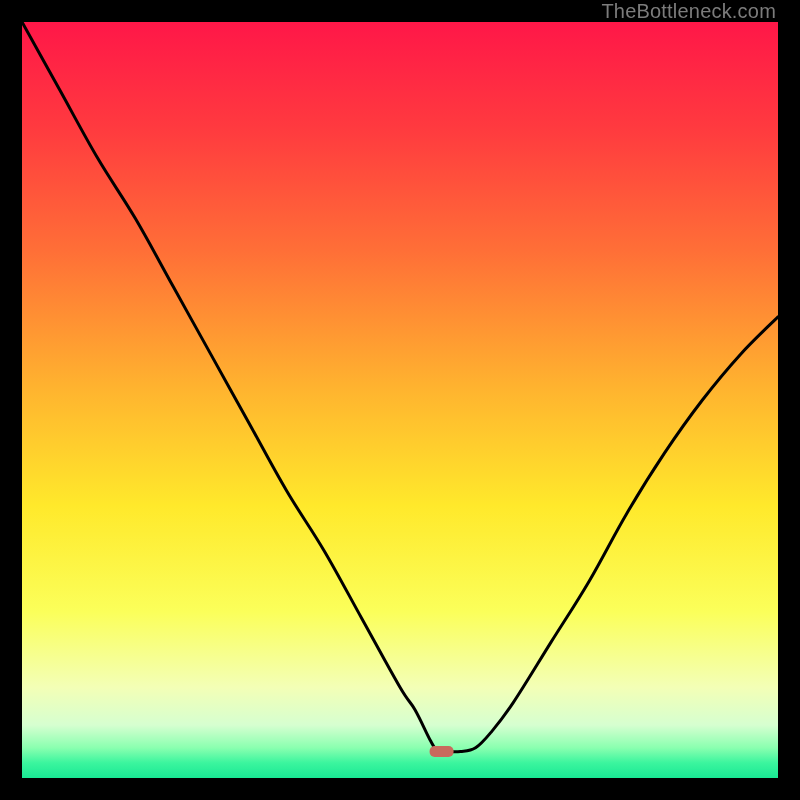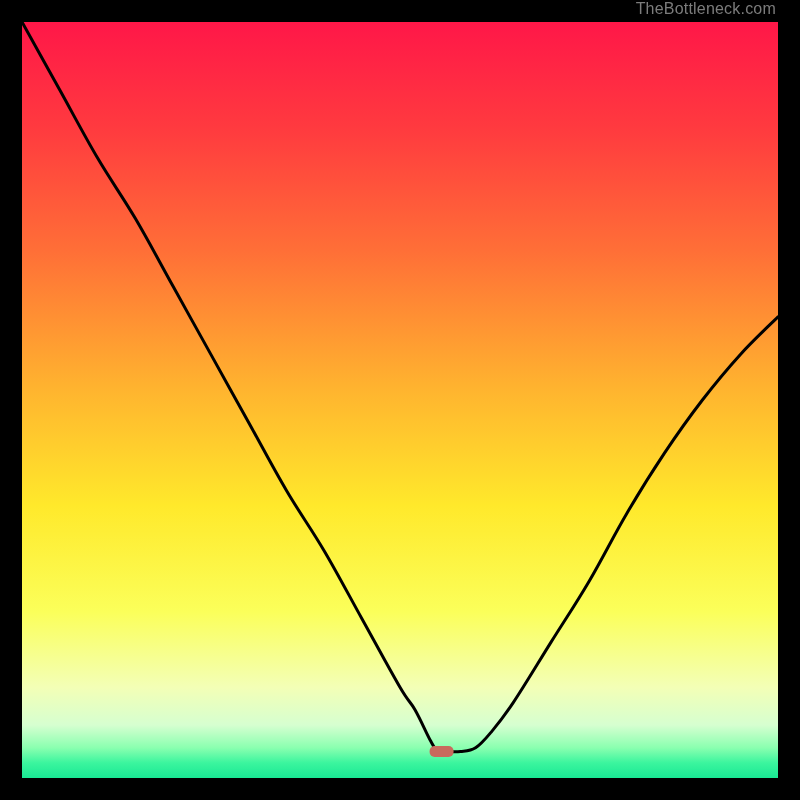"TheBottleneck.com" .watermark { font-size: 16px -> 20px }
